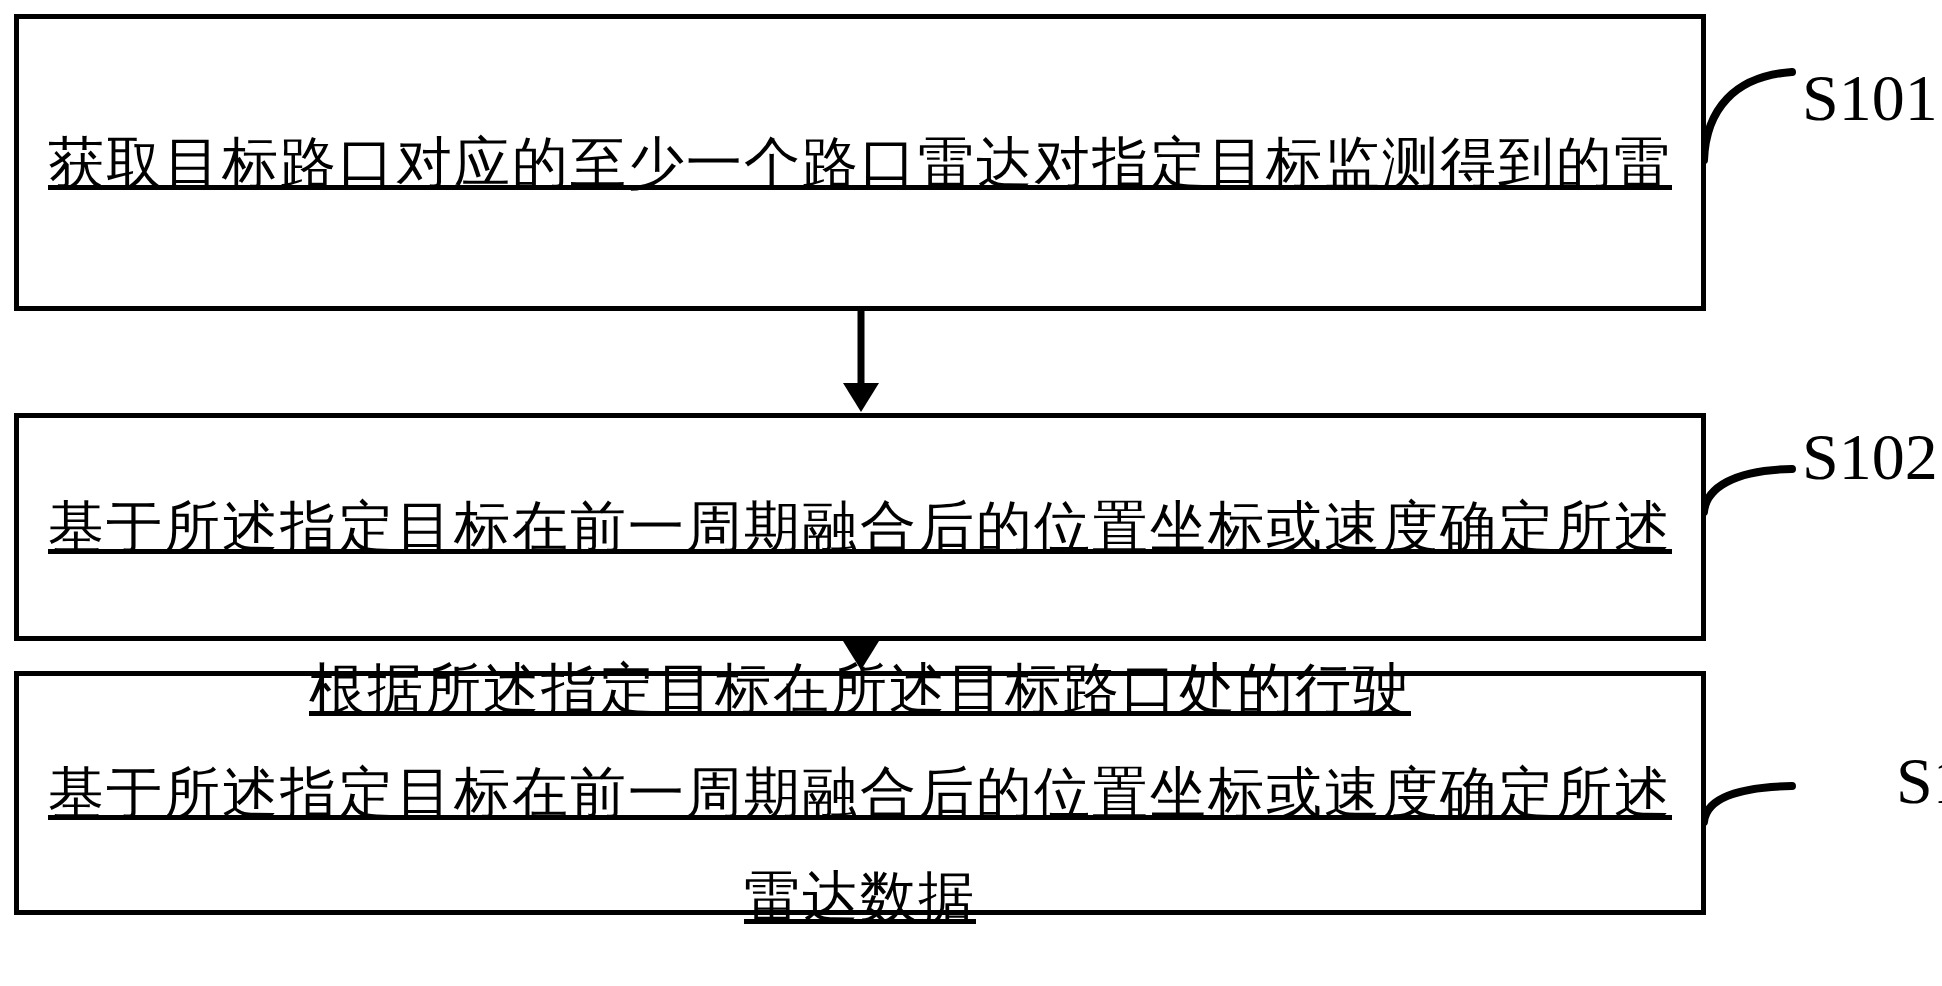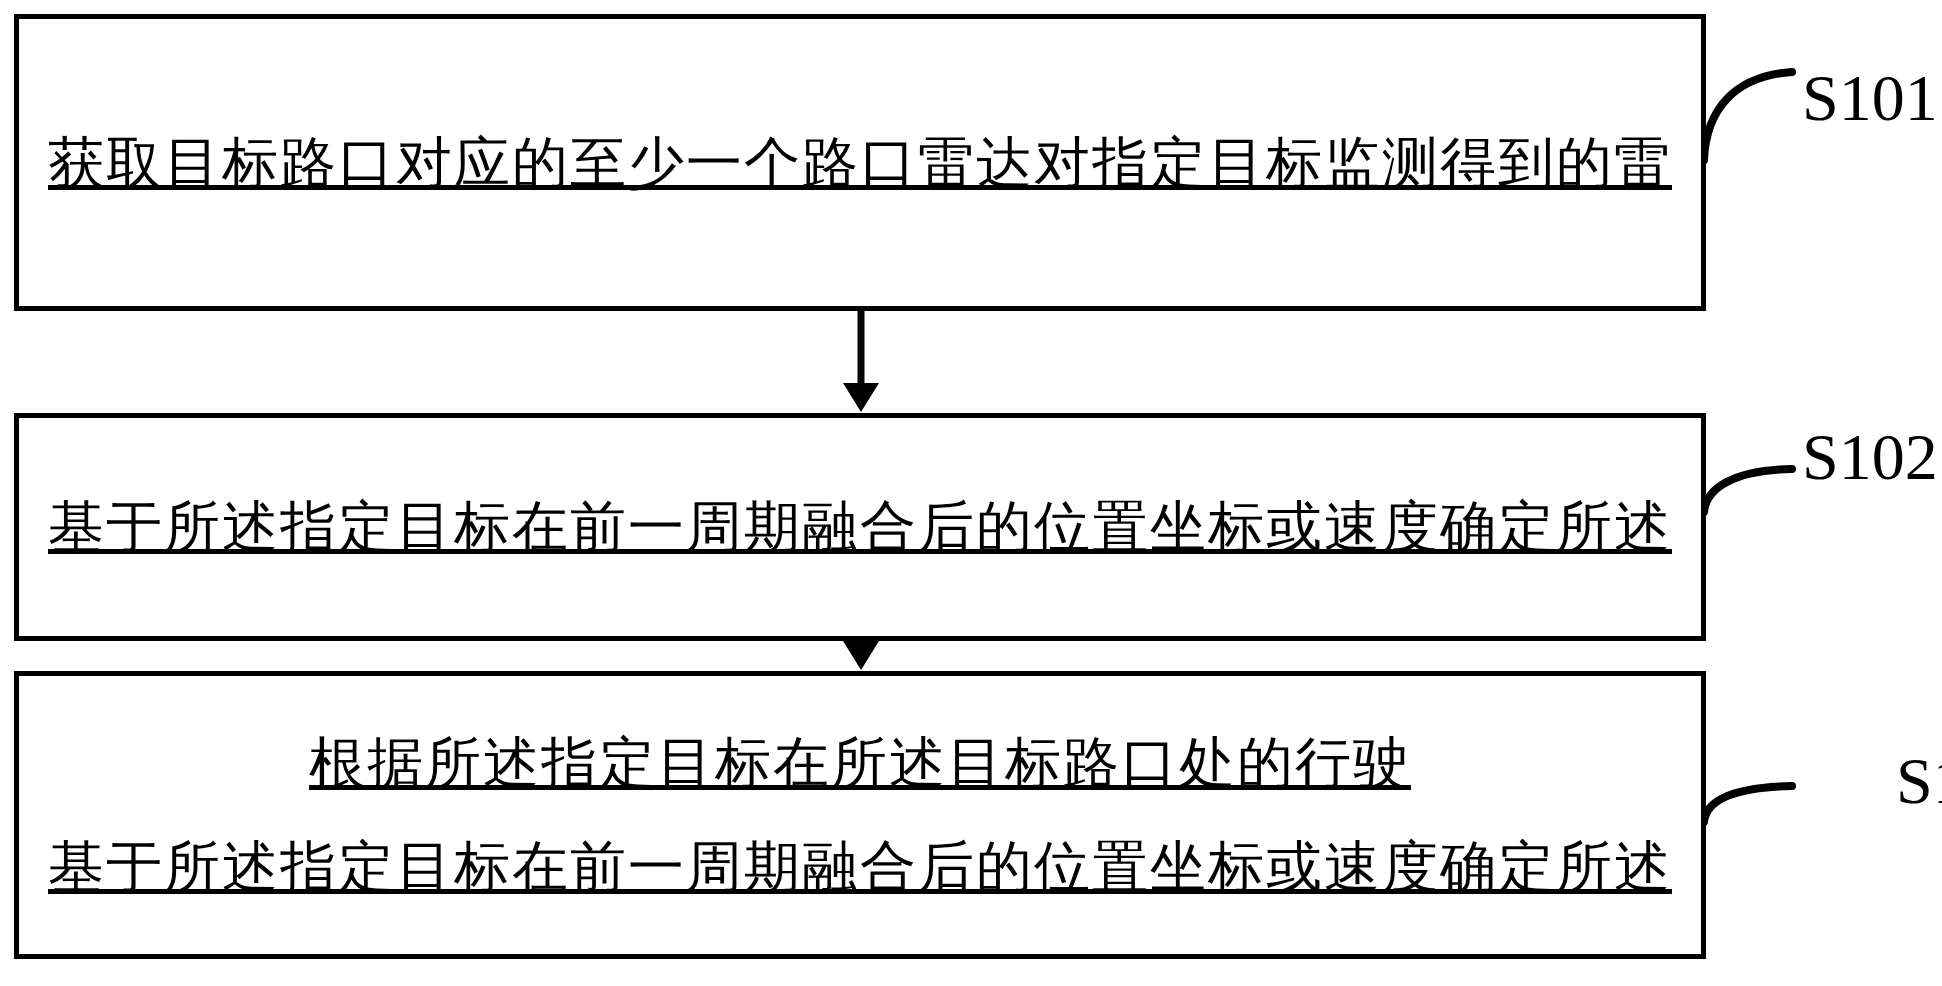"根据所述指定目标在所述目标路口处的行驶" .box-3 { height: 288px -> 244px }
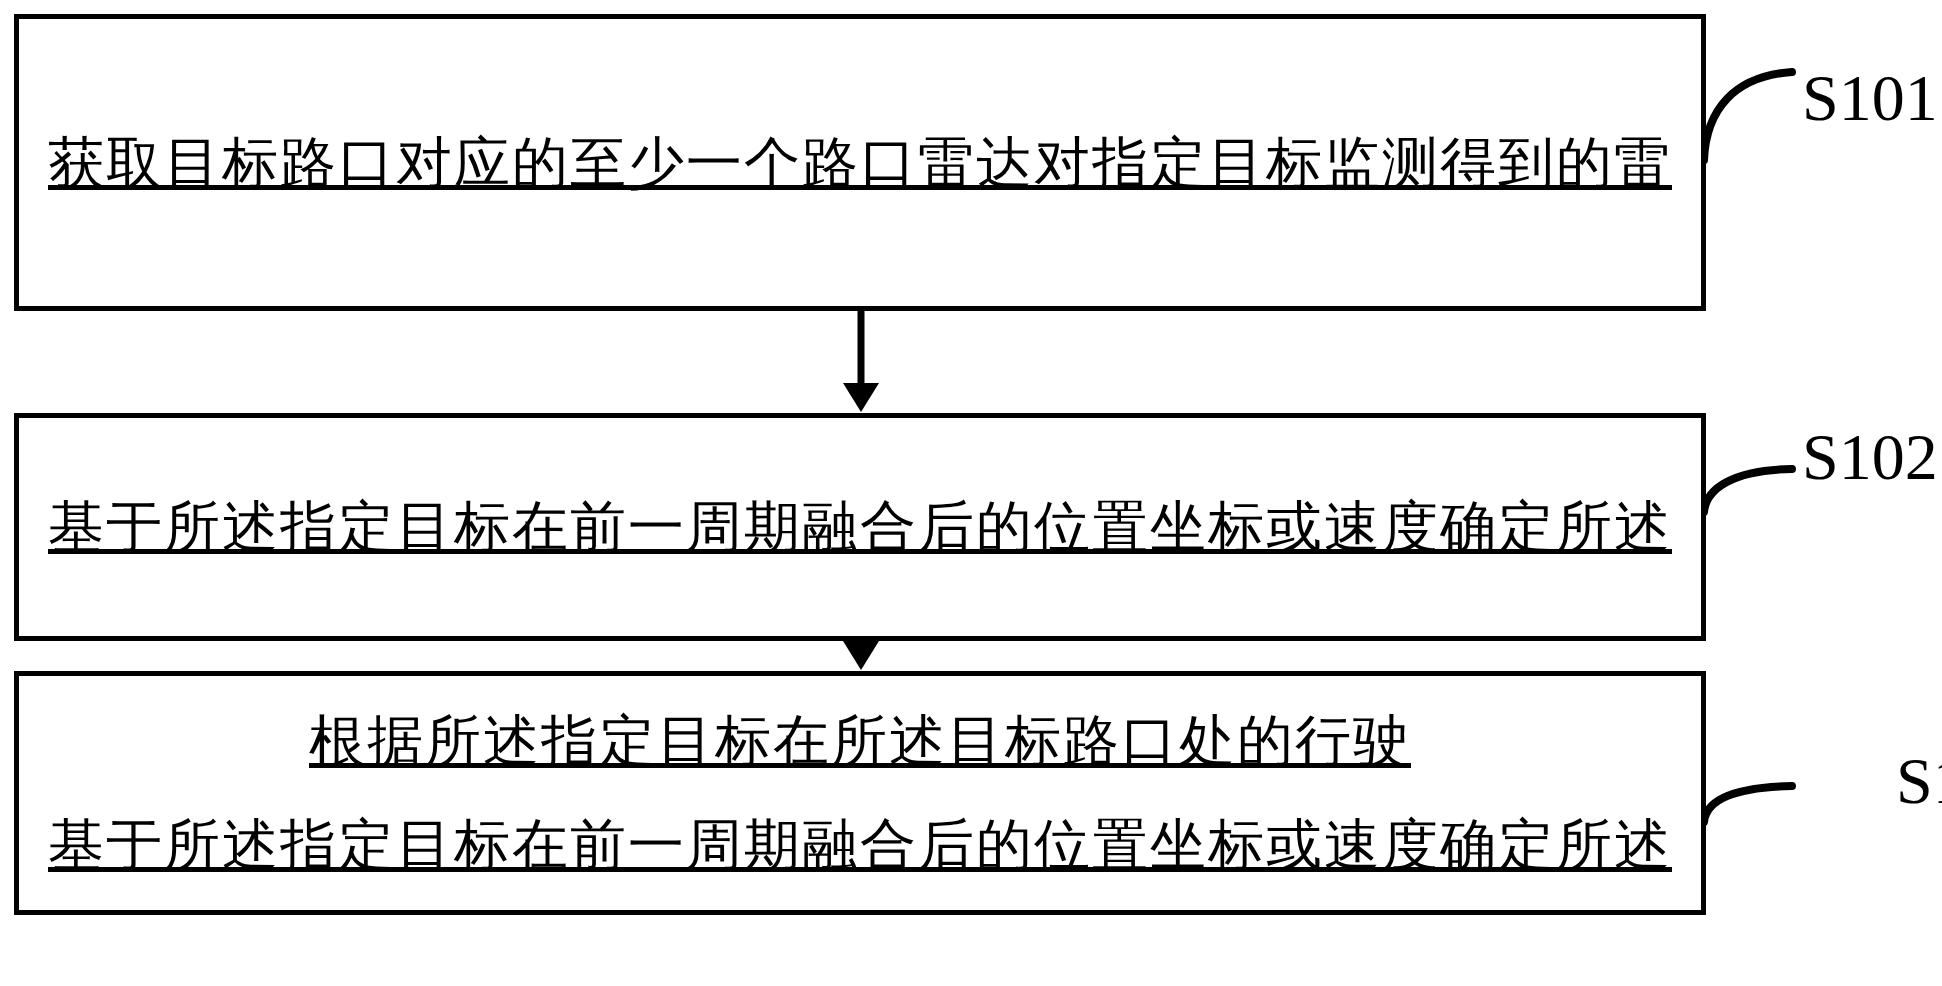"雷达数据" div.text-line { html: none -> <div>雷达数据</div> }
